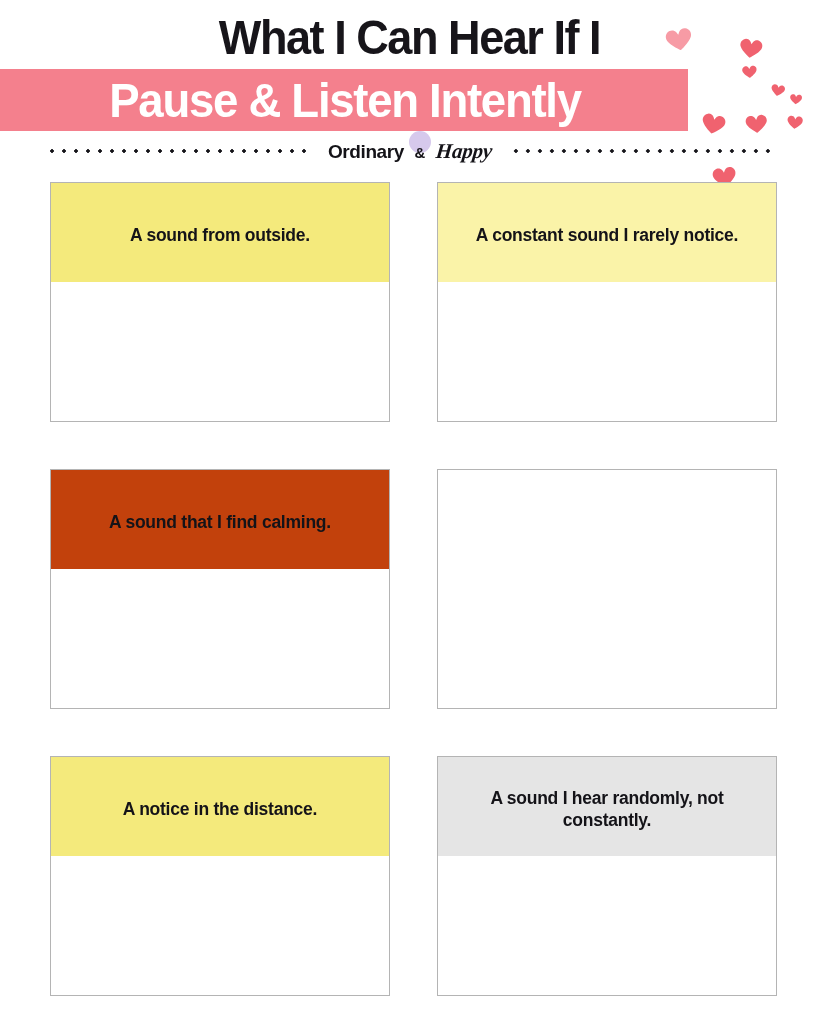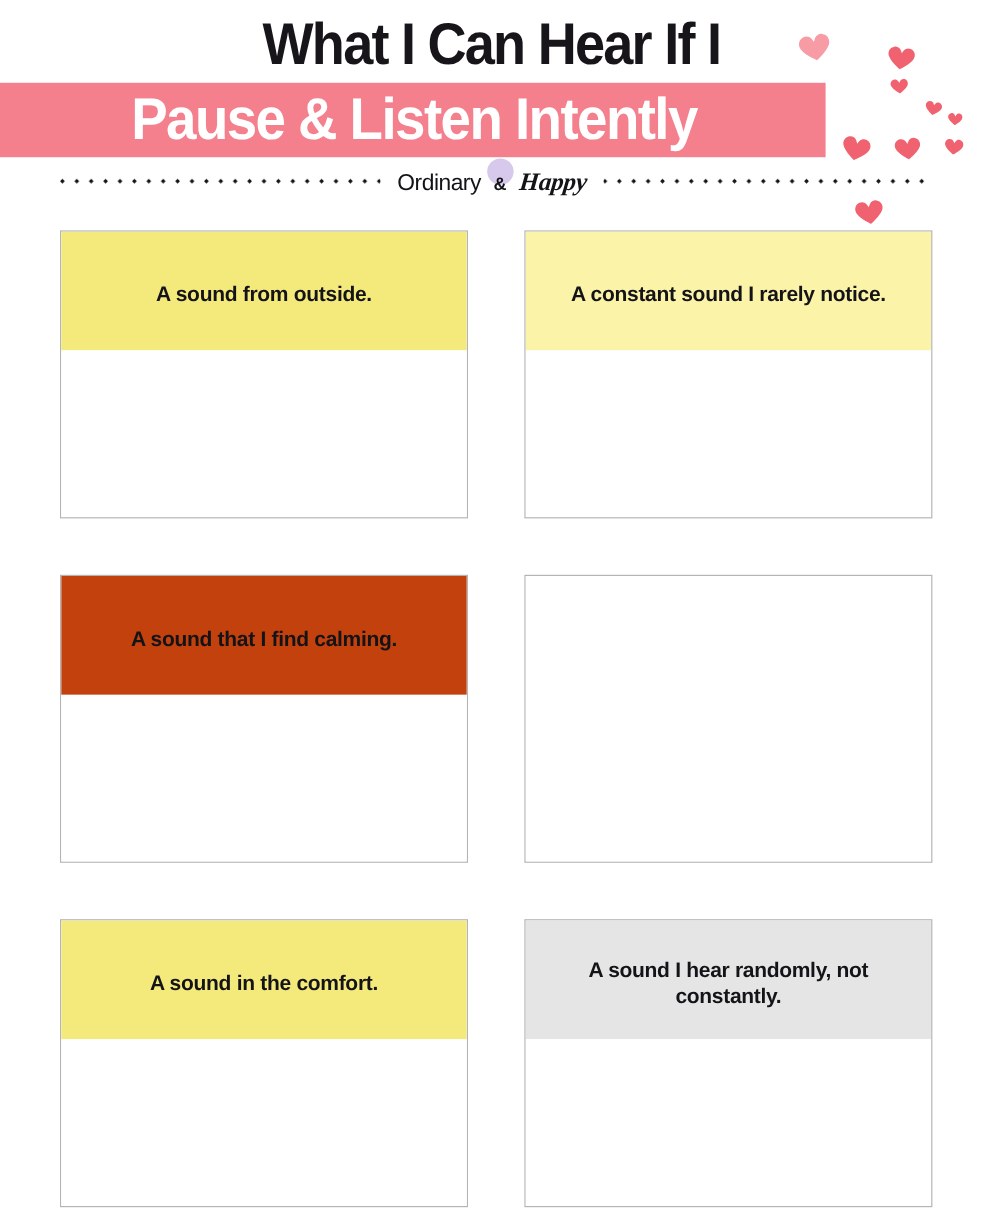"Ordinary" #brand-ordinary { font-weight: normal -> bold }
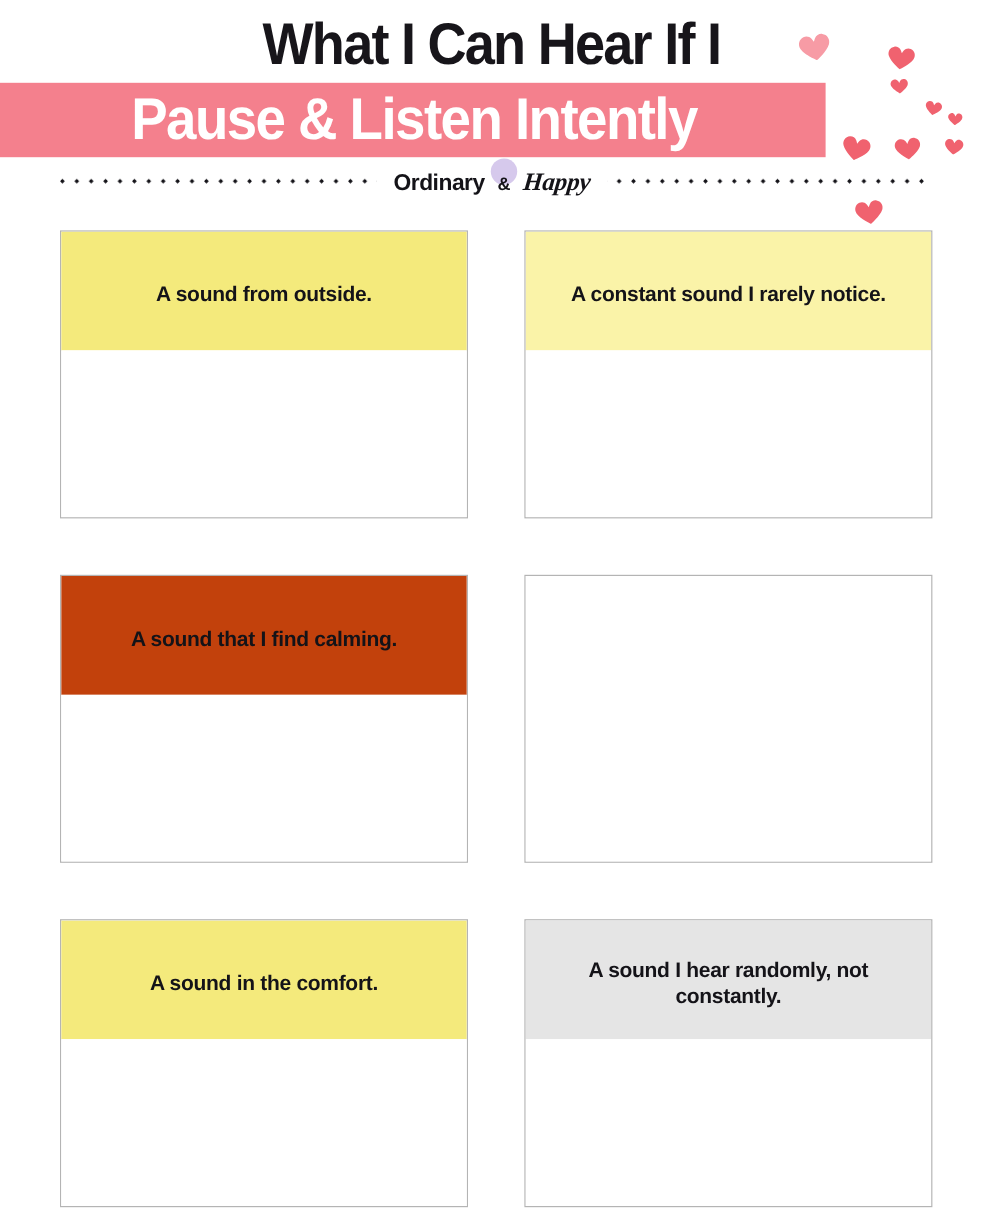"A sound from outside." #grid { top: 192px -> 182px }
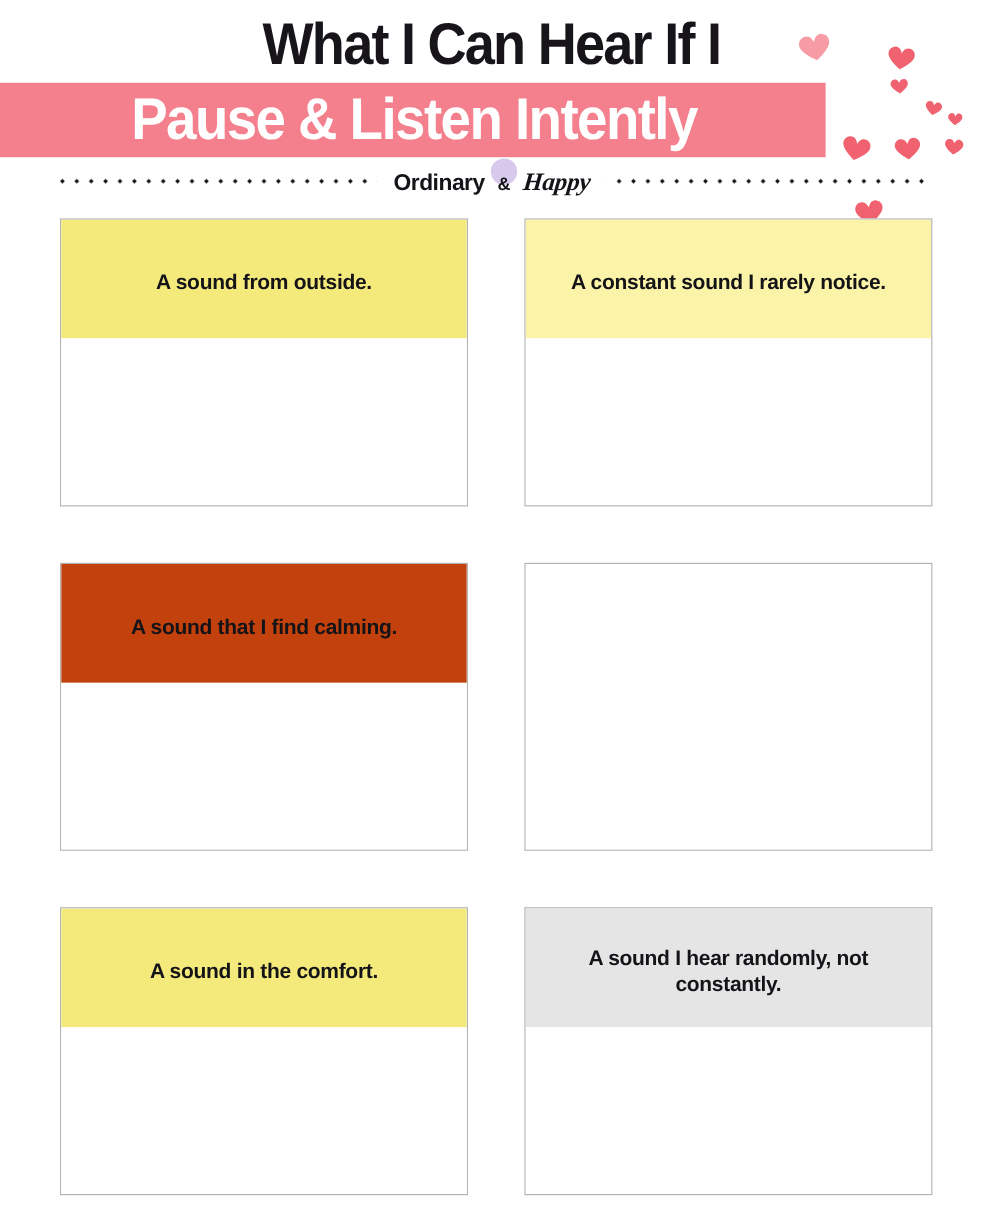"A sound in the comfort." div.card-header-text { text: sound in the comfort -> notice in the distance }
